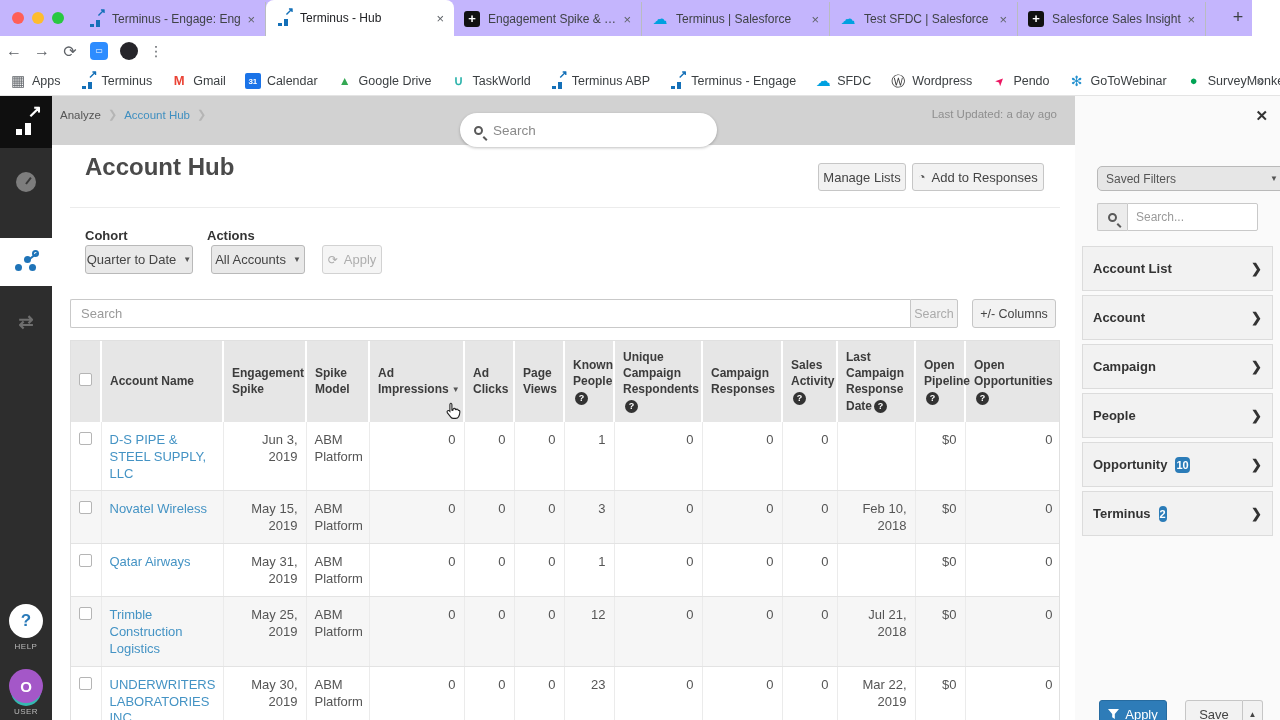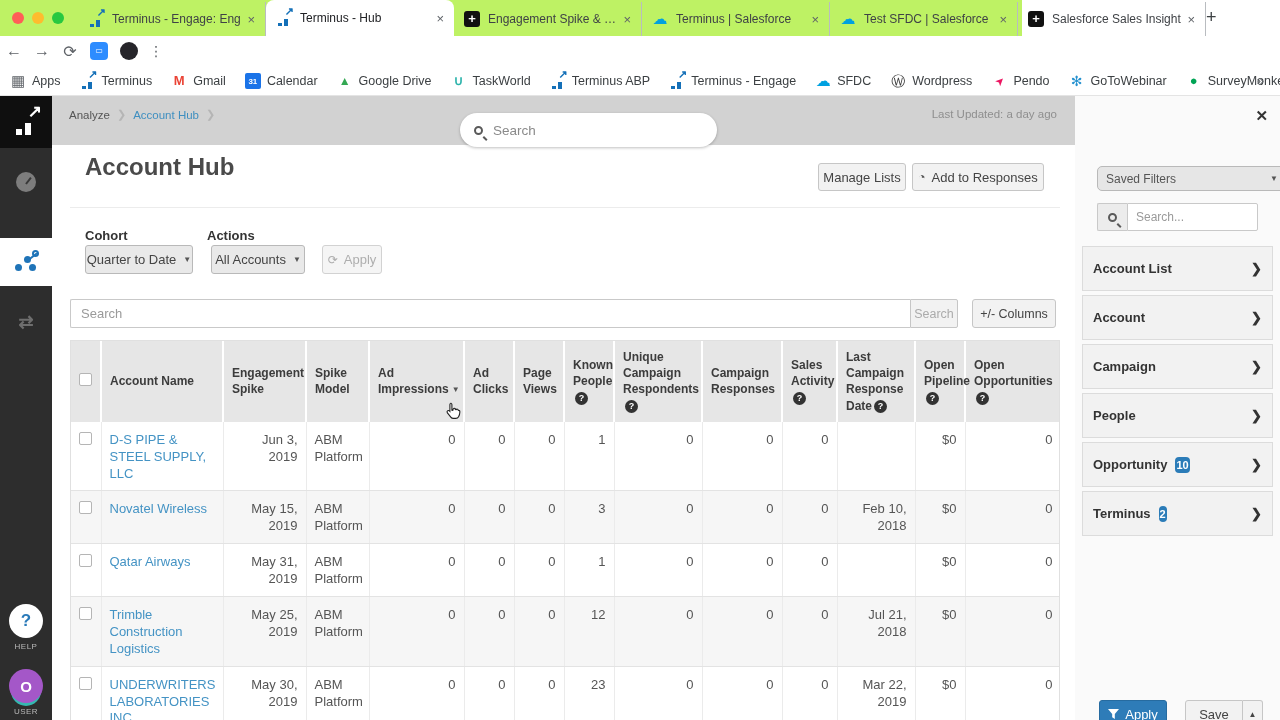"Terminus - Engage: Eng" .tabstrip { background: #bef264 -> #c4b5fd; width: 1022px -> 1252px }
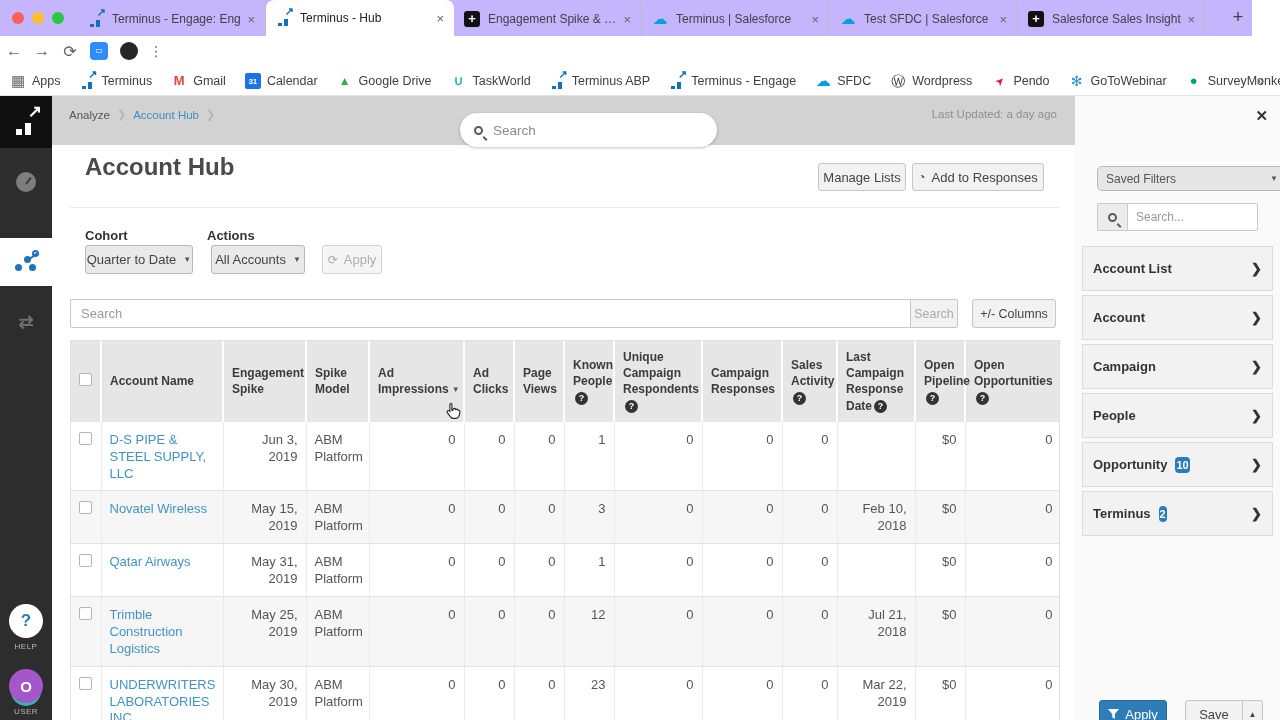"Analyze" .crumbs { margin-left: 9px -> none }
